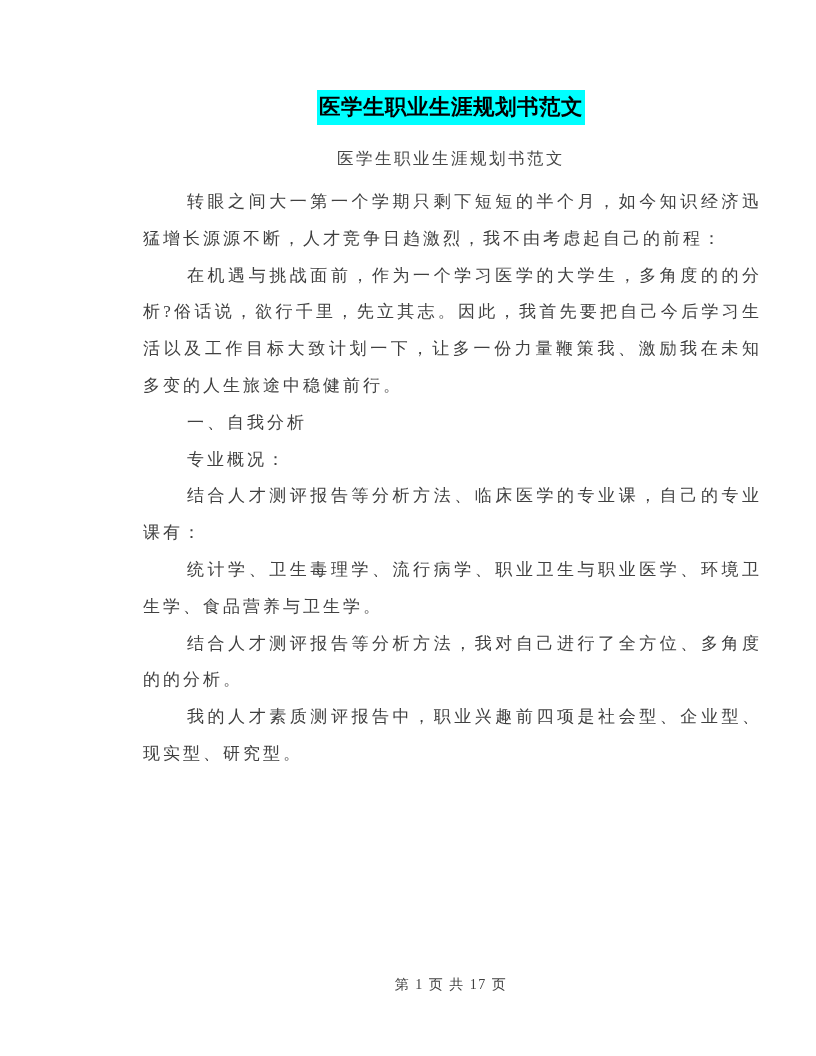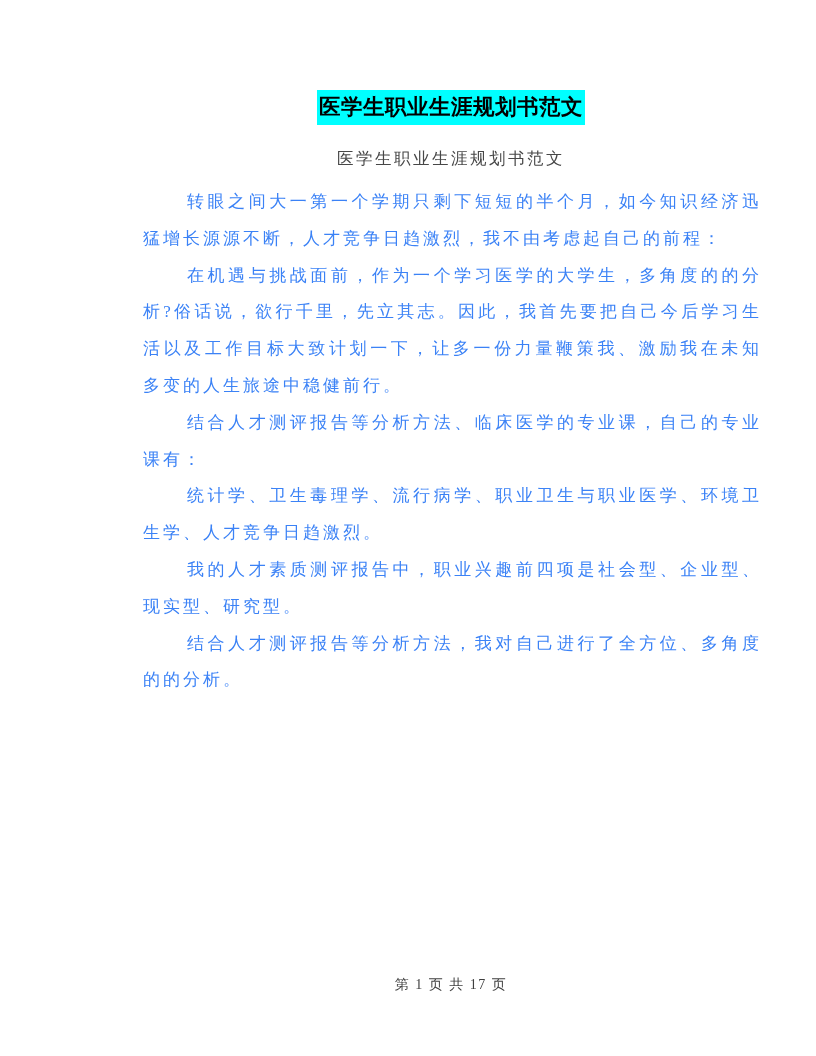"转眼之间大一第一个学期只剩下短短的半个月，如今知识经济迅猛增长源源不断，人才竞争" div.doc-body { color: #3b82f6 -> #404040 }
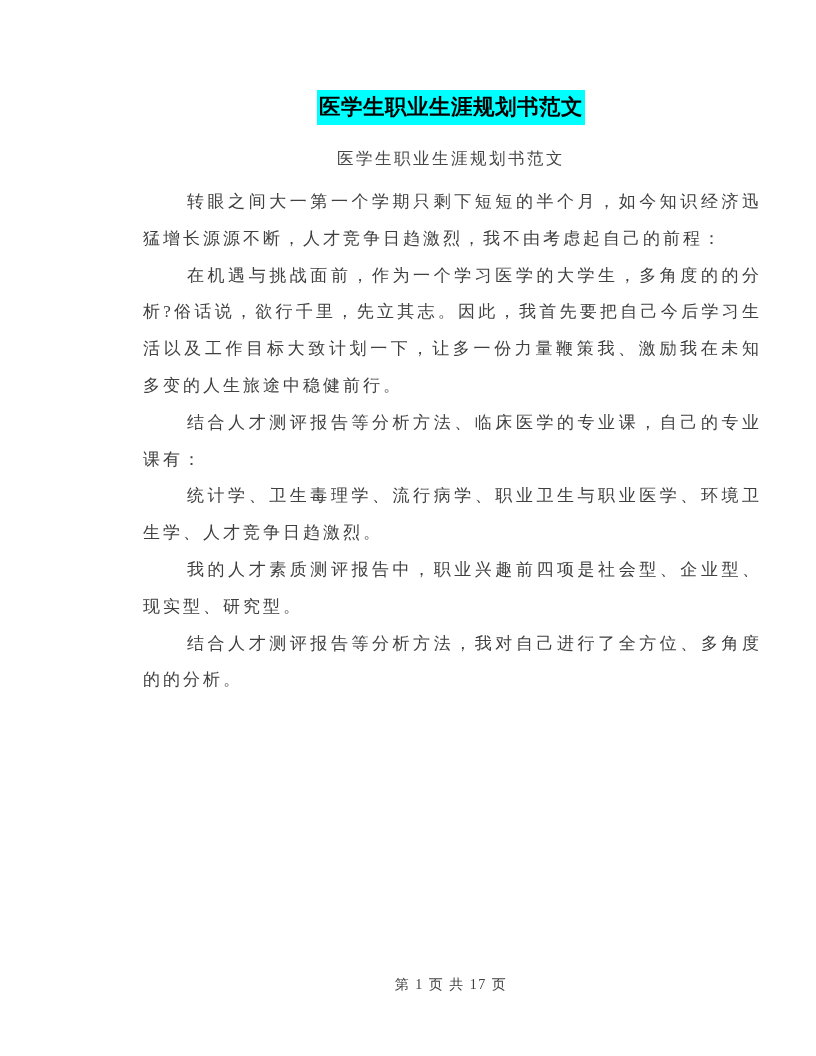"一、自我分析" p.para { html: none -> <p>一、自我分析</p> }
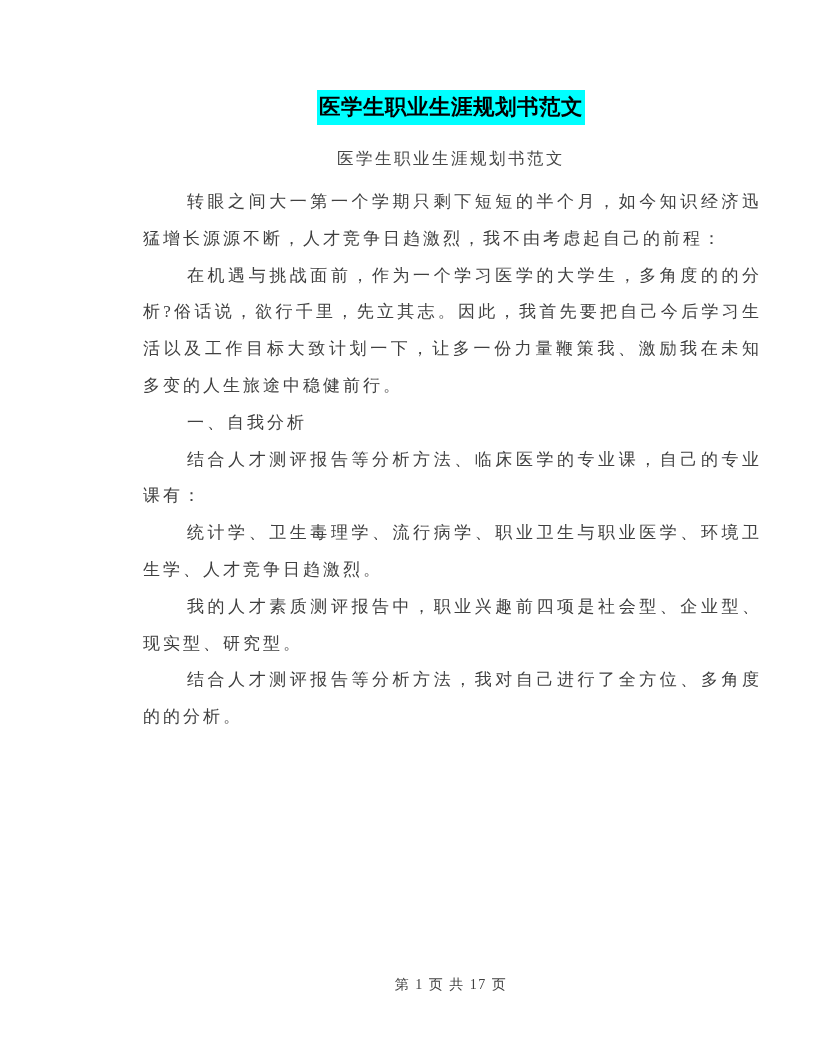"专业概况：" p.para { html: none -> <p>专业概况：</p> }
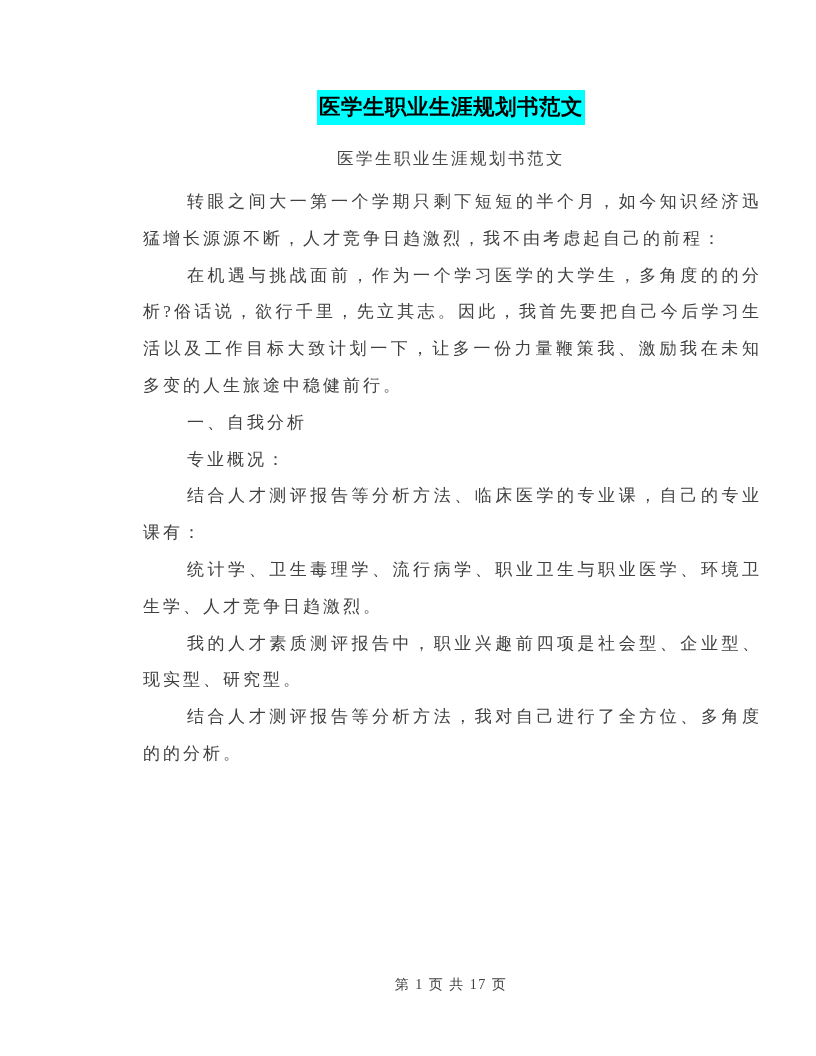"统计学、卫生毒理学、流行病学、职业卫生与职业医学、环境卫生学、人才竞争日趋激烈。" p.para { text: 人才竞争日趋激烈 -> 食品营养与卫生学 }
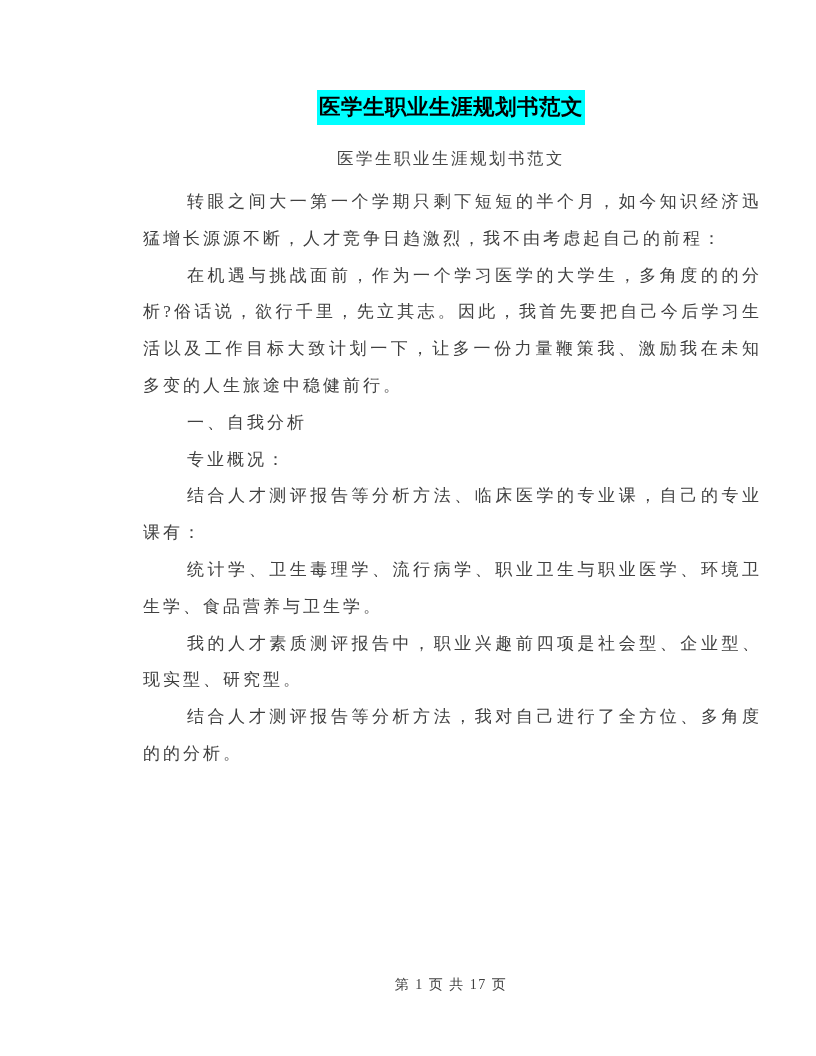"我的人才素质测评报告中，职业兴趣前四项是社会型、企业型、现实型、研究型。" p.para { order: before "结合人才测评报告等分析方法，我对自己进行了全方位、多角度的的分析。" -> after "结合人才测评报告等分析方法，我对自己进行了全方位、多角度的的分析。" }
